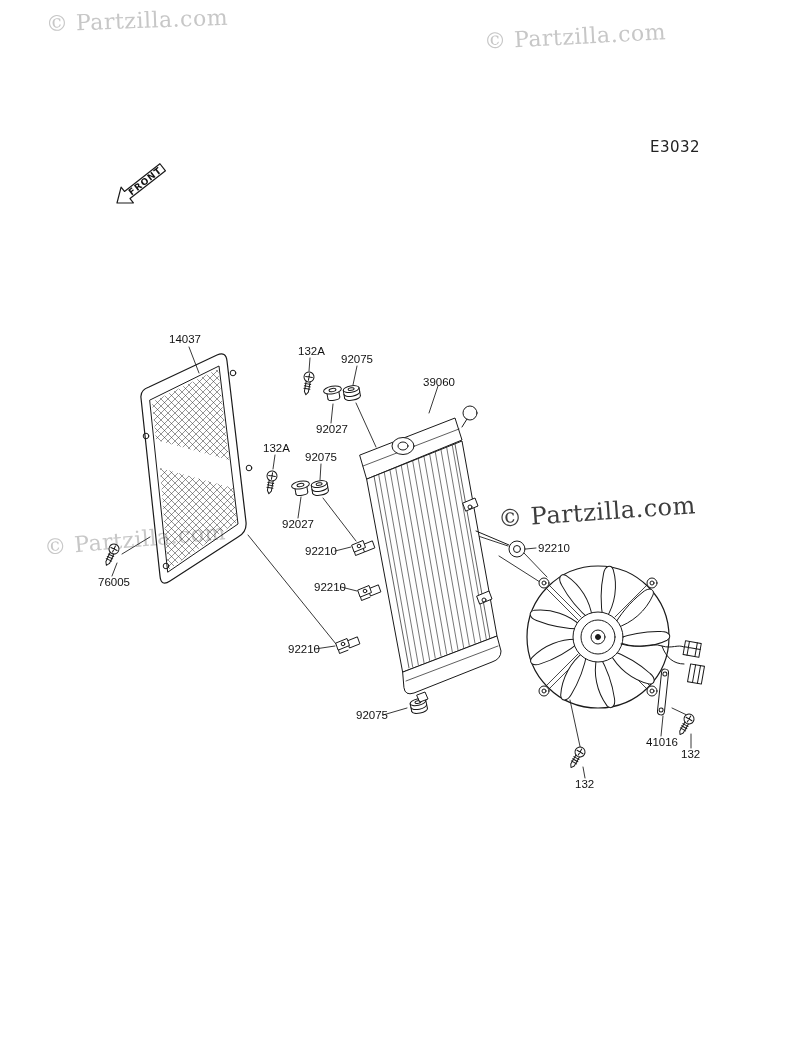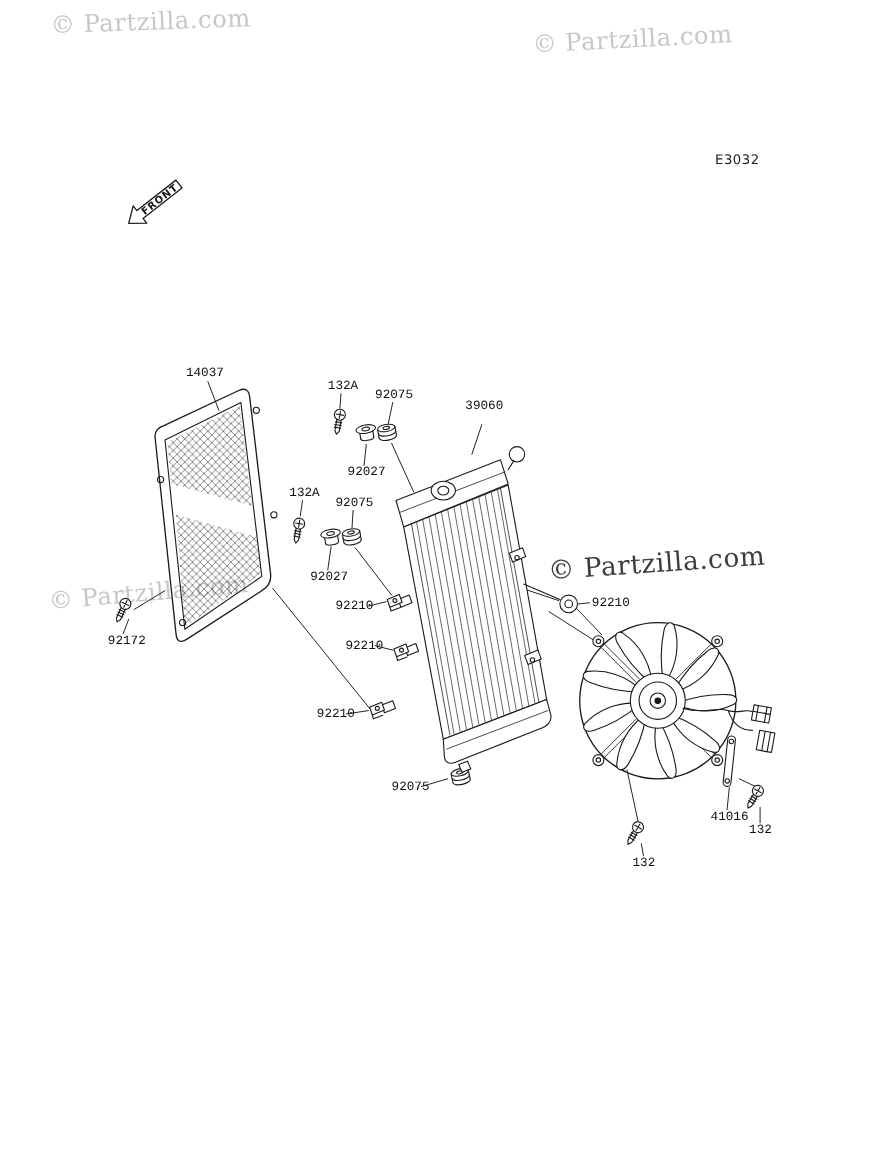"E3032" .fig-code { font-size: 12px -> 15px }
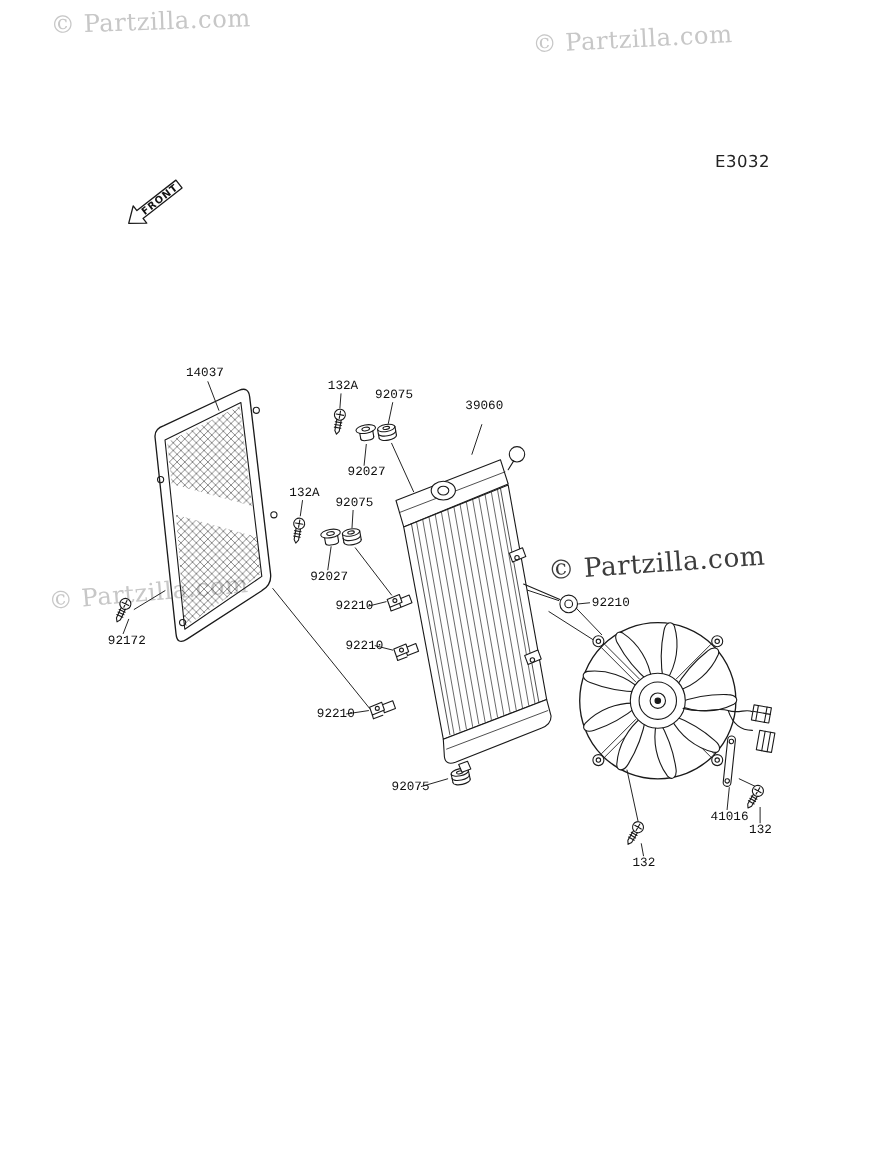"14037" .callout { font-family: Liberation Mono, monospace -> Liberation Sans, sans-serif }
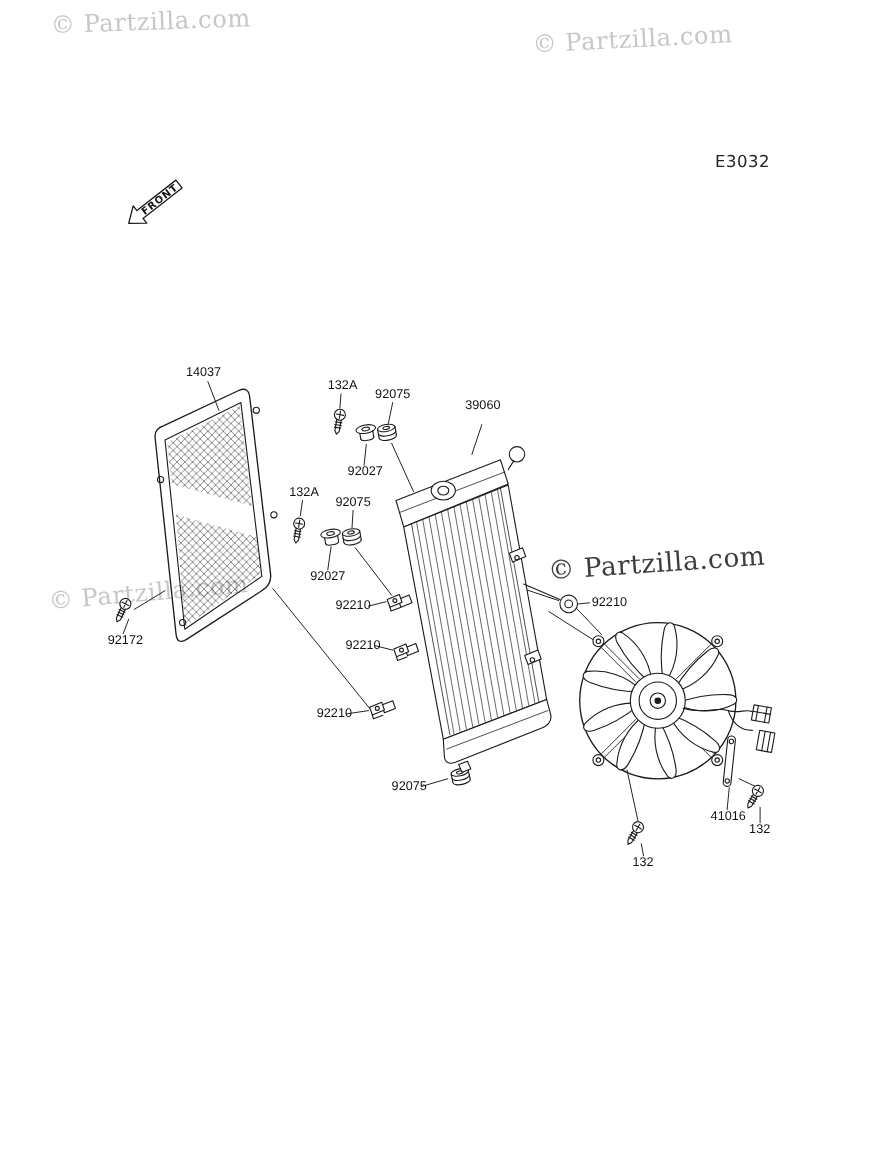"39060" div.callout { top: 364px -> 377px }
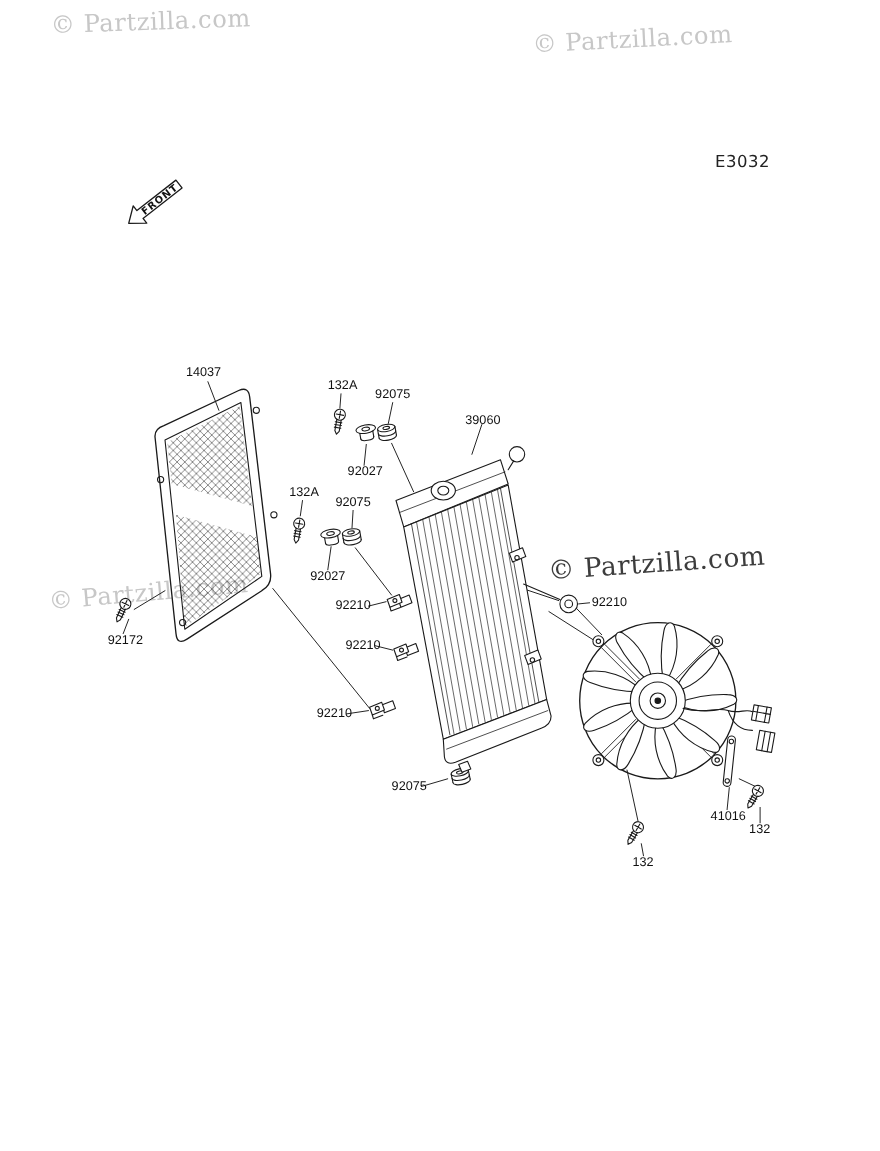"92172" div.callout { text: 92172 -> 76005 }
